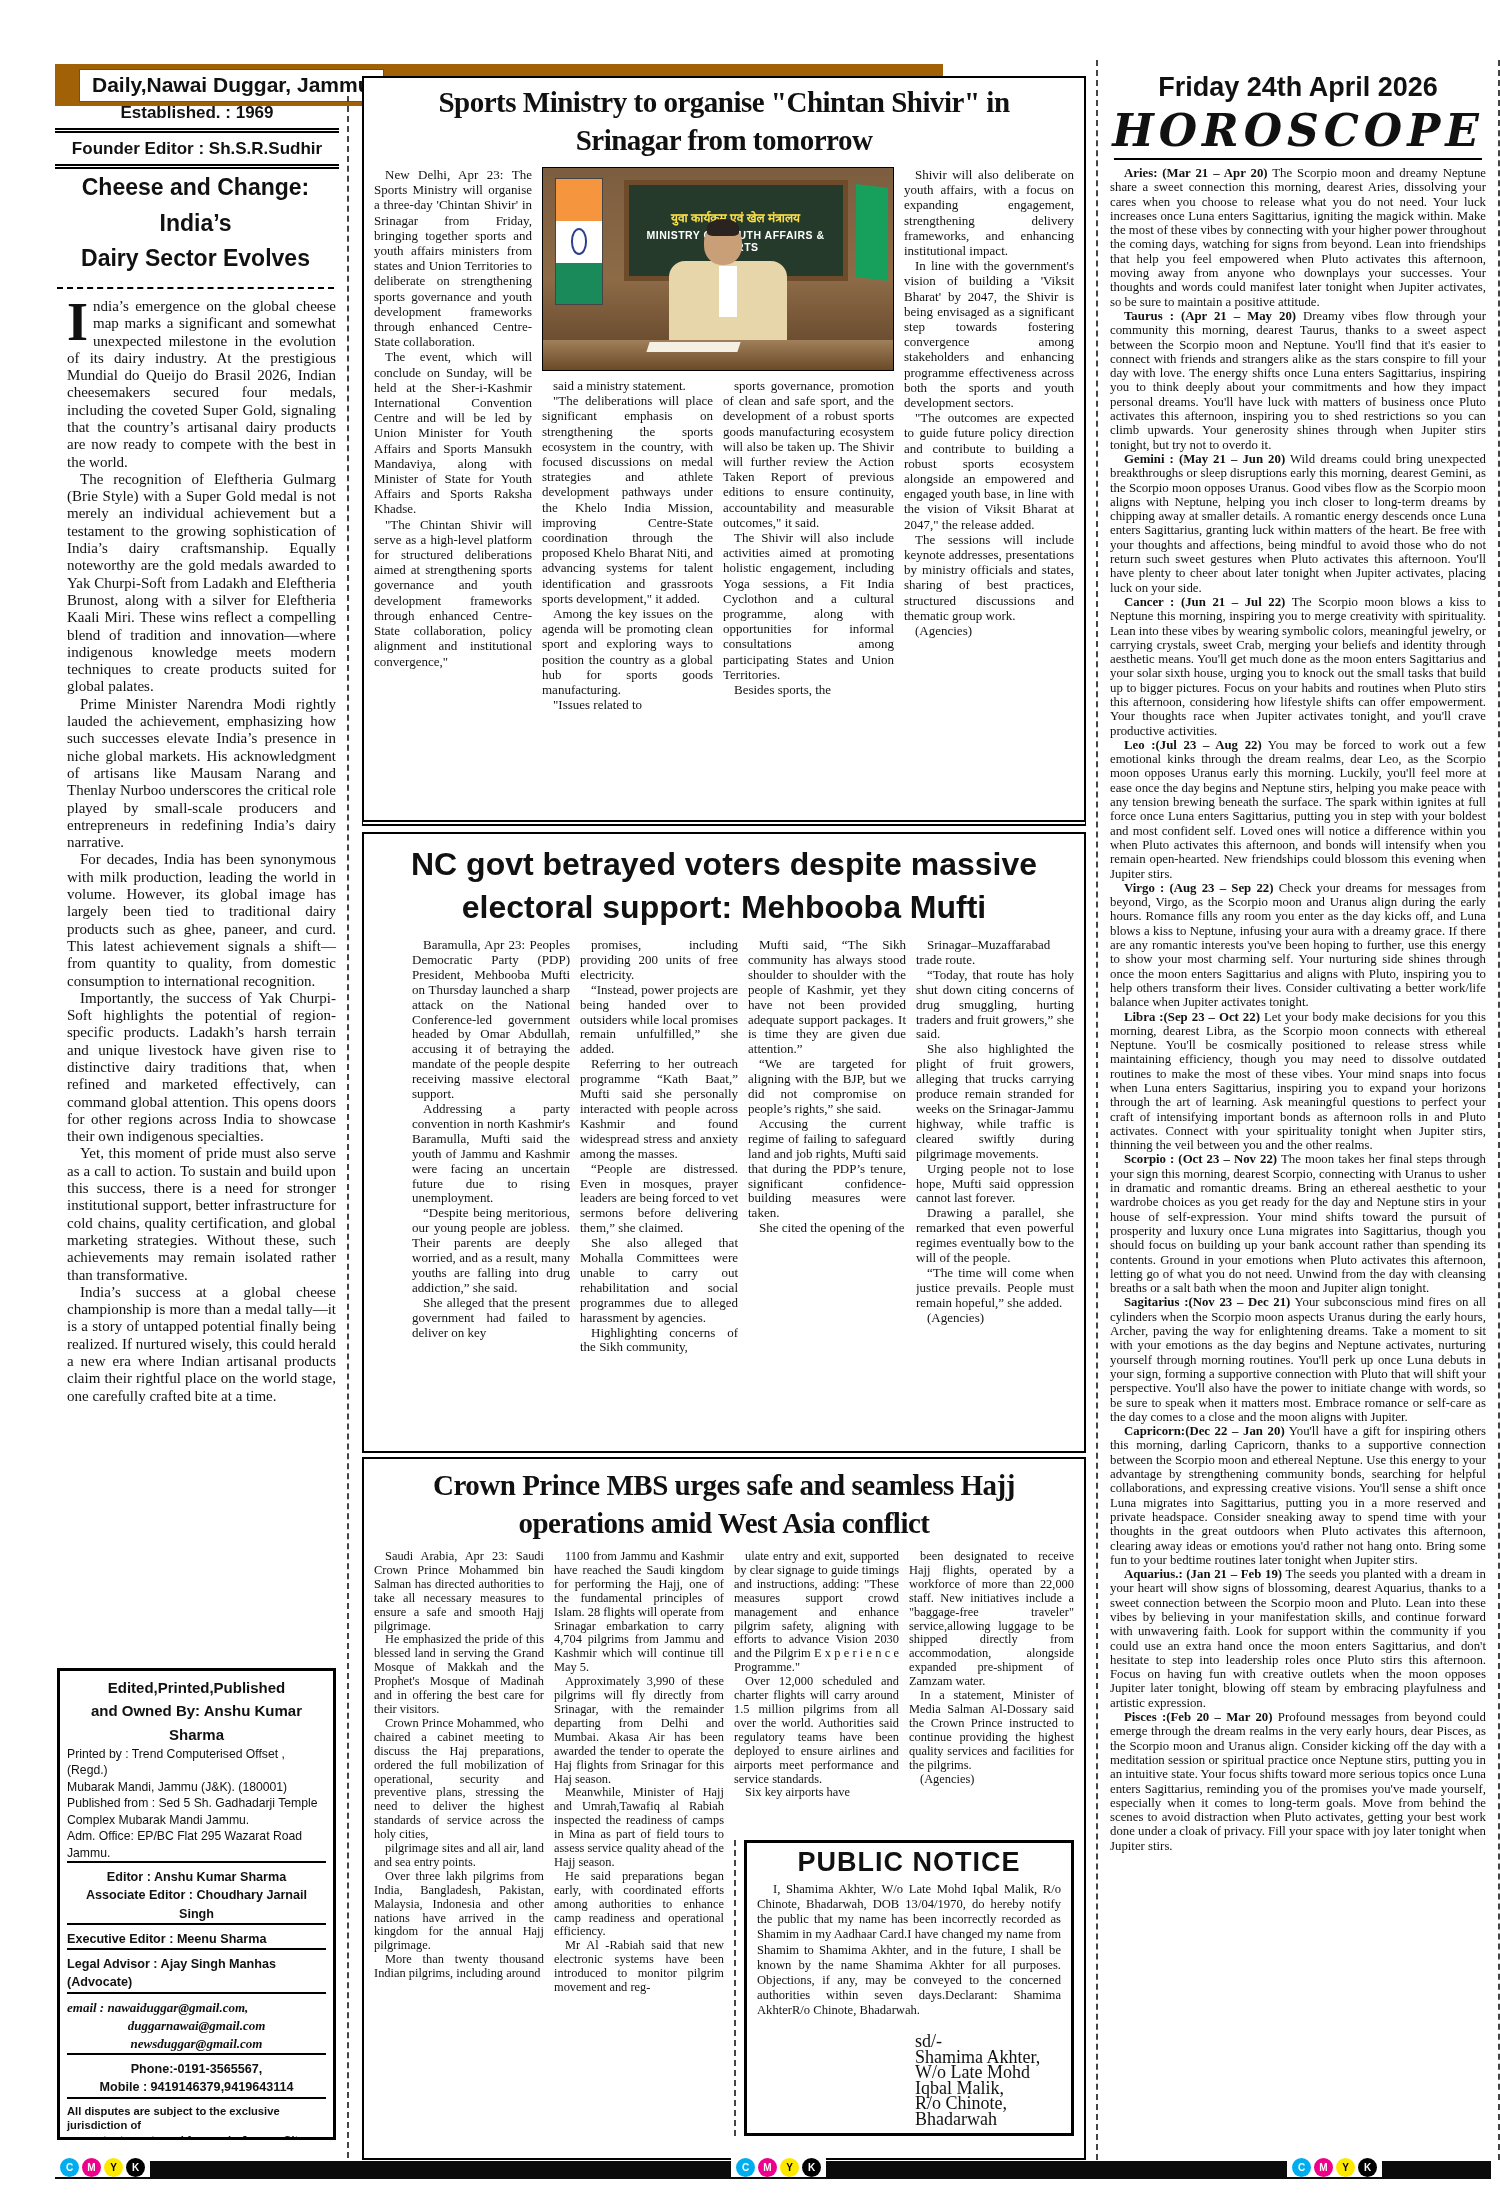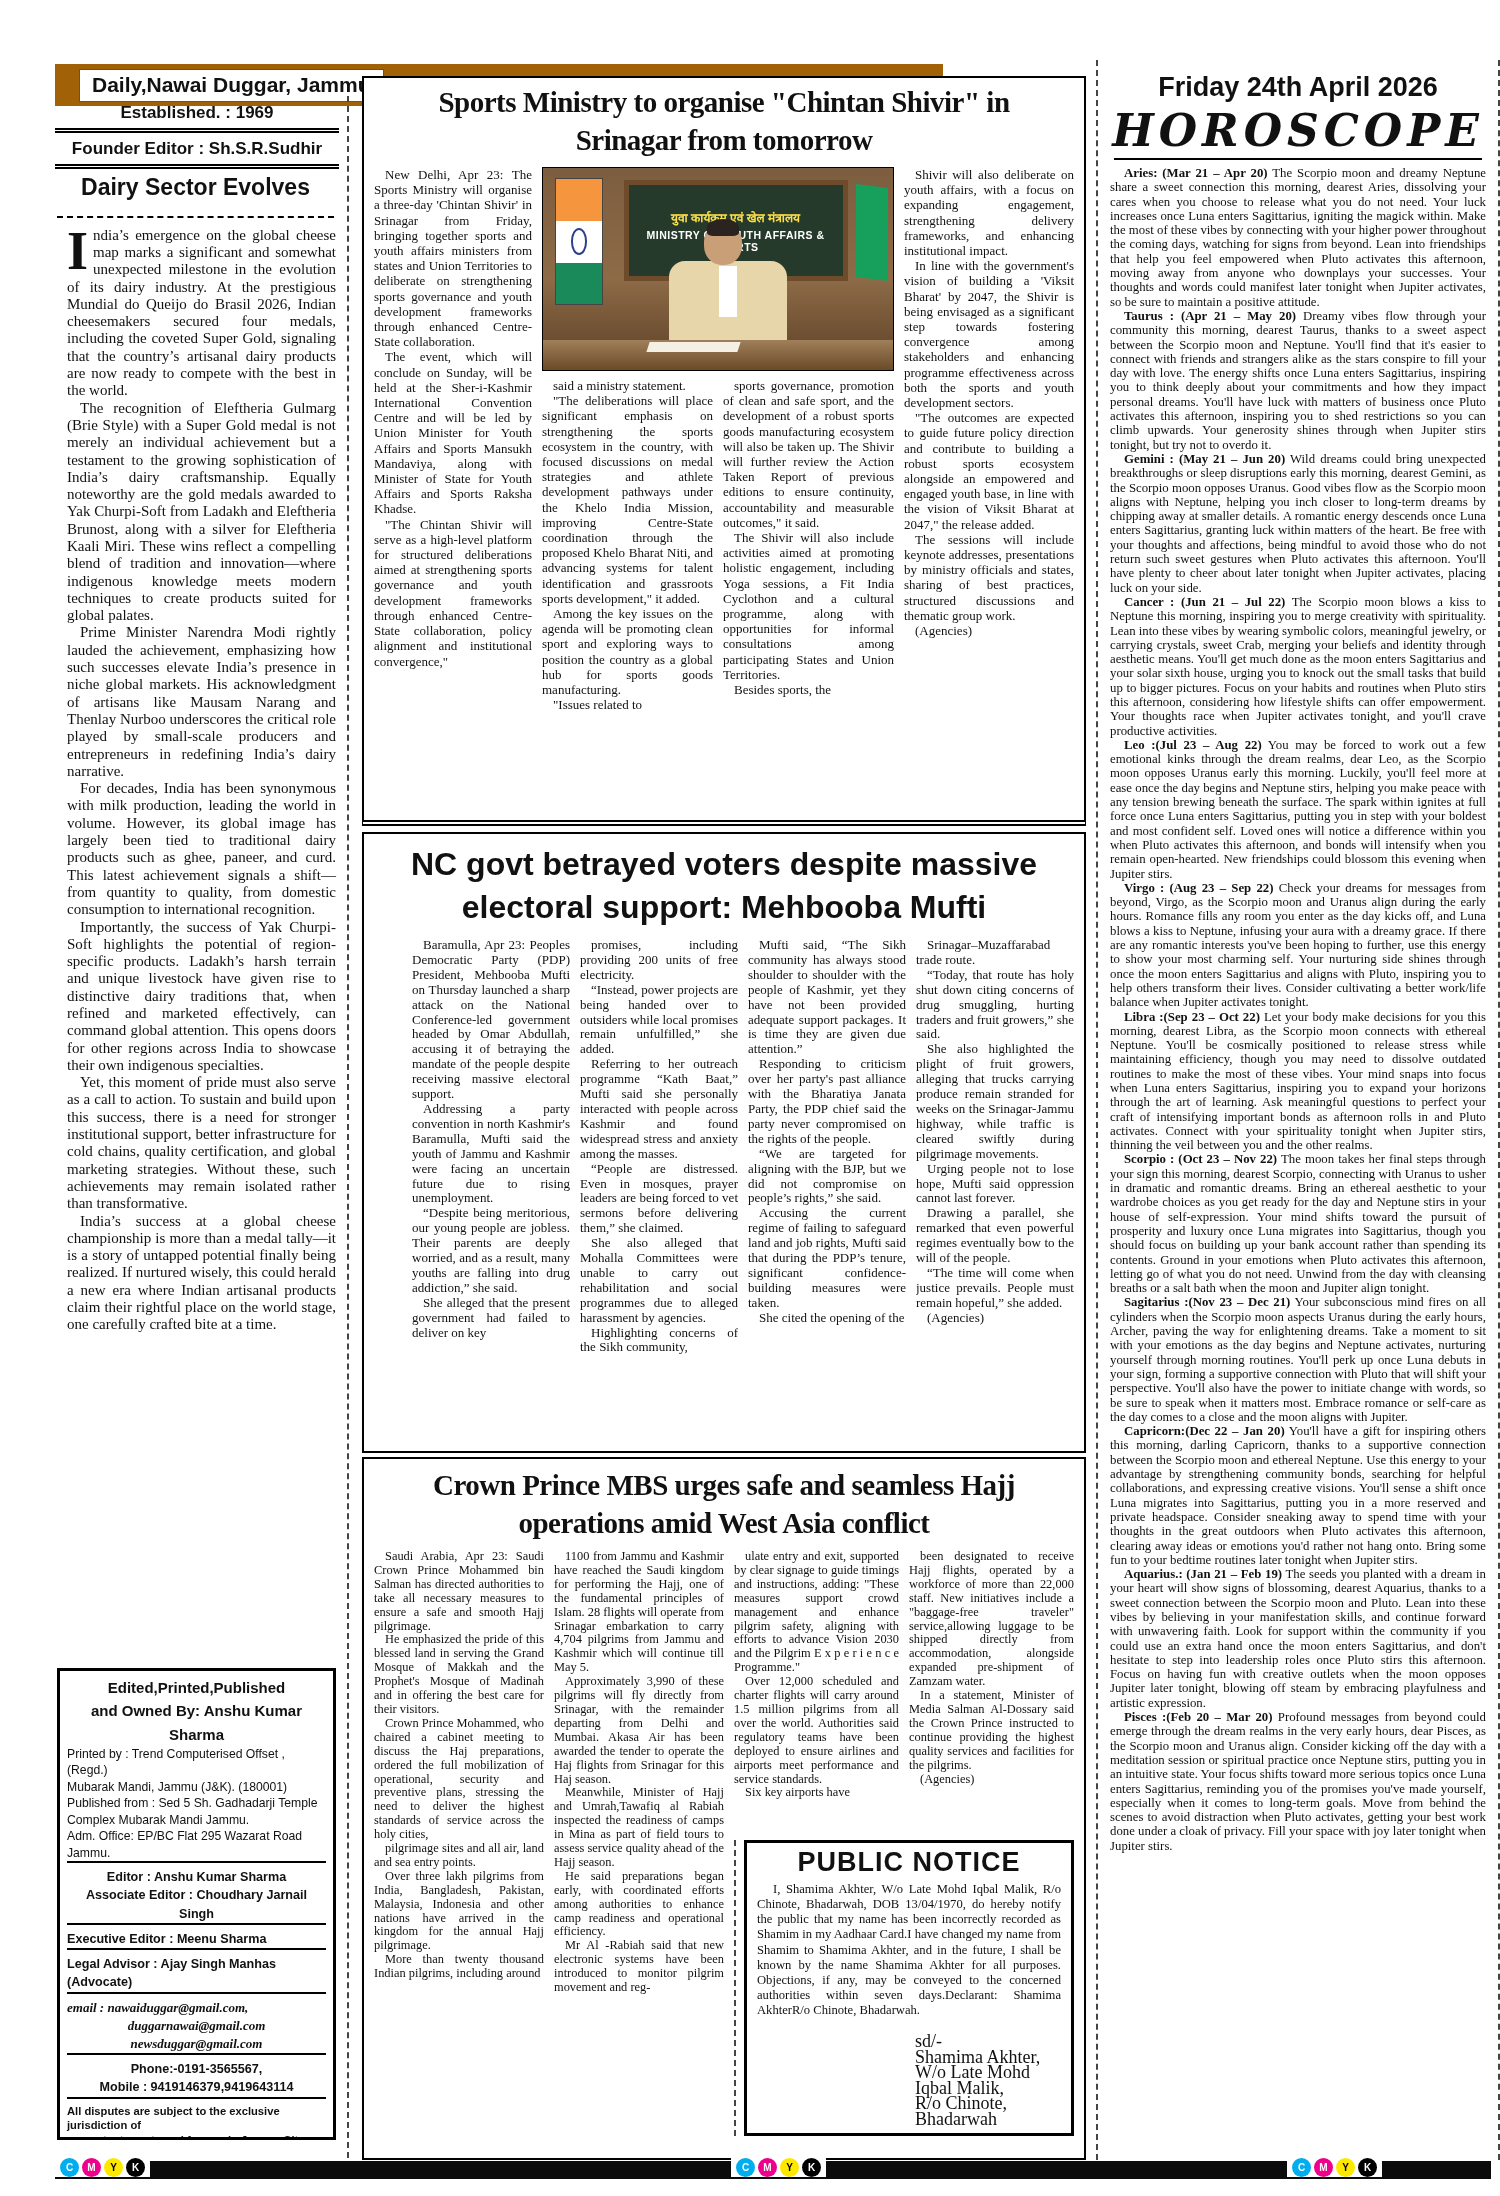"Cheese and Change: India’s" h1.ed-h { html: none -> <h1>Cheese and Change: India’s</h1> }
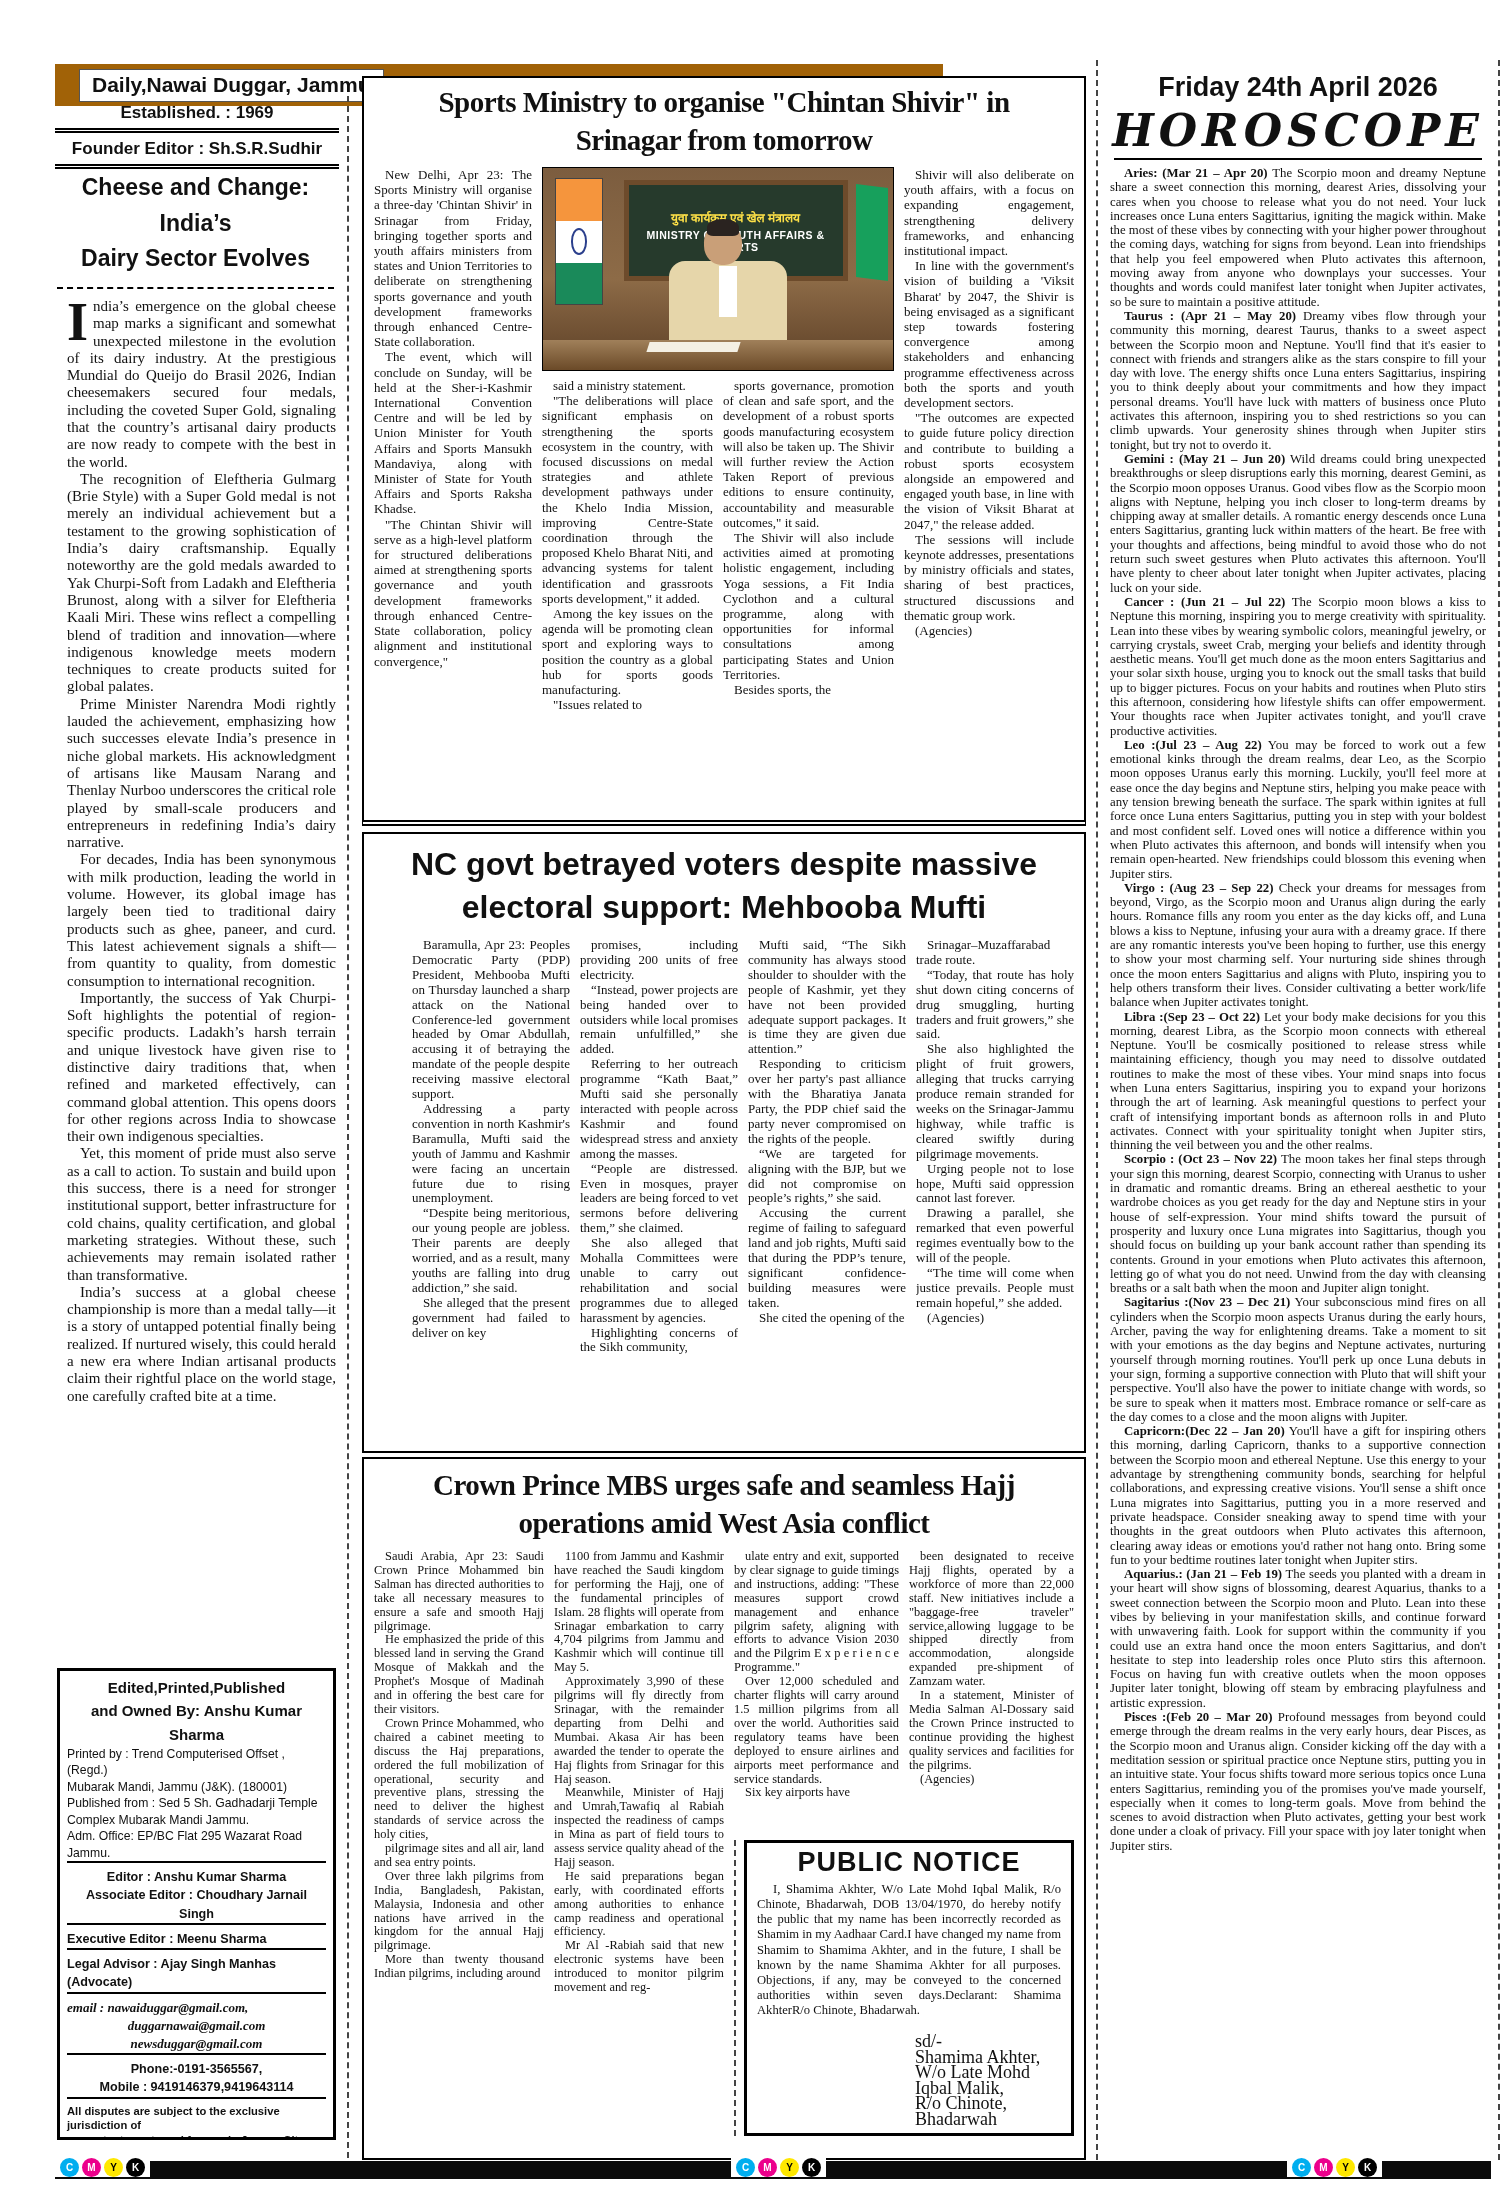"Responding to criticism over her" p { html: <p>Responding to criticism over her party's past alliance with the Bharatiya Janata Party, the PDP chief said the party never compromised on the rights of the people.</p> -> none }
